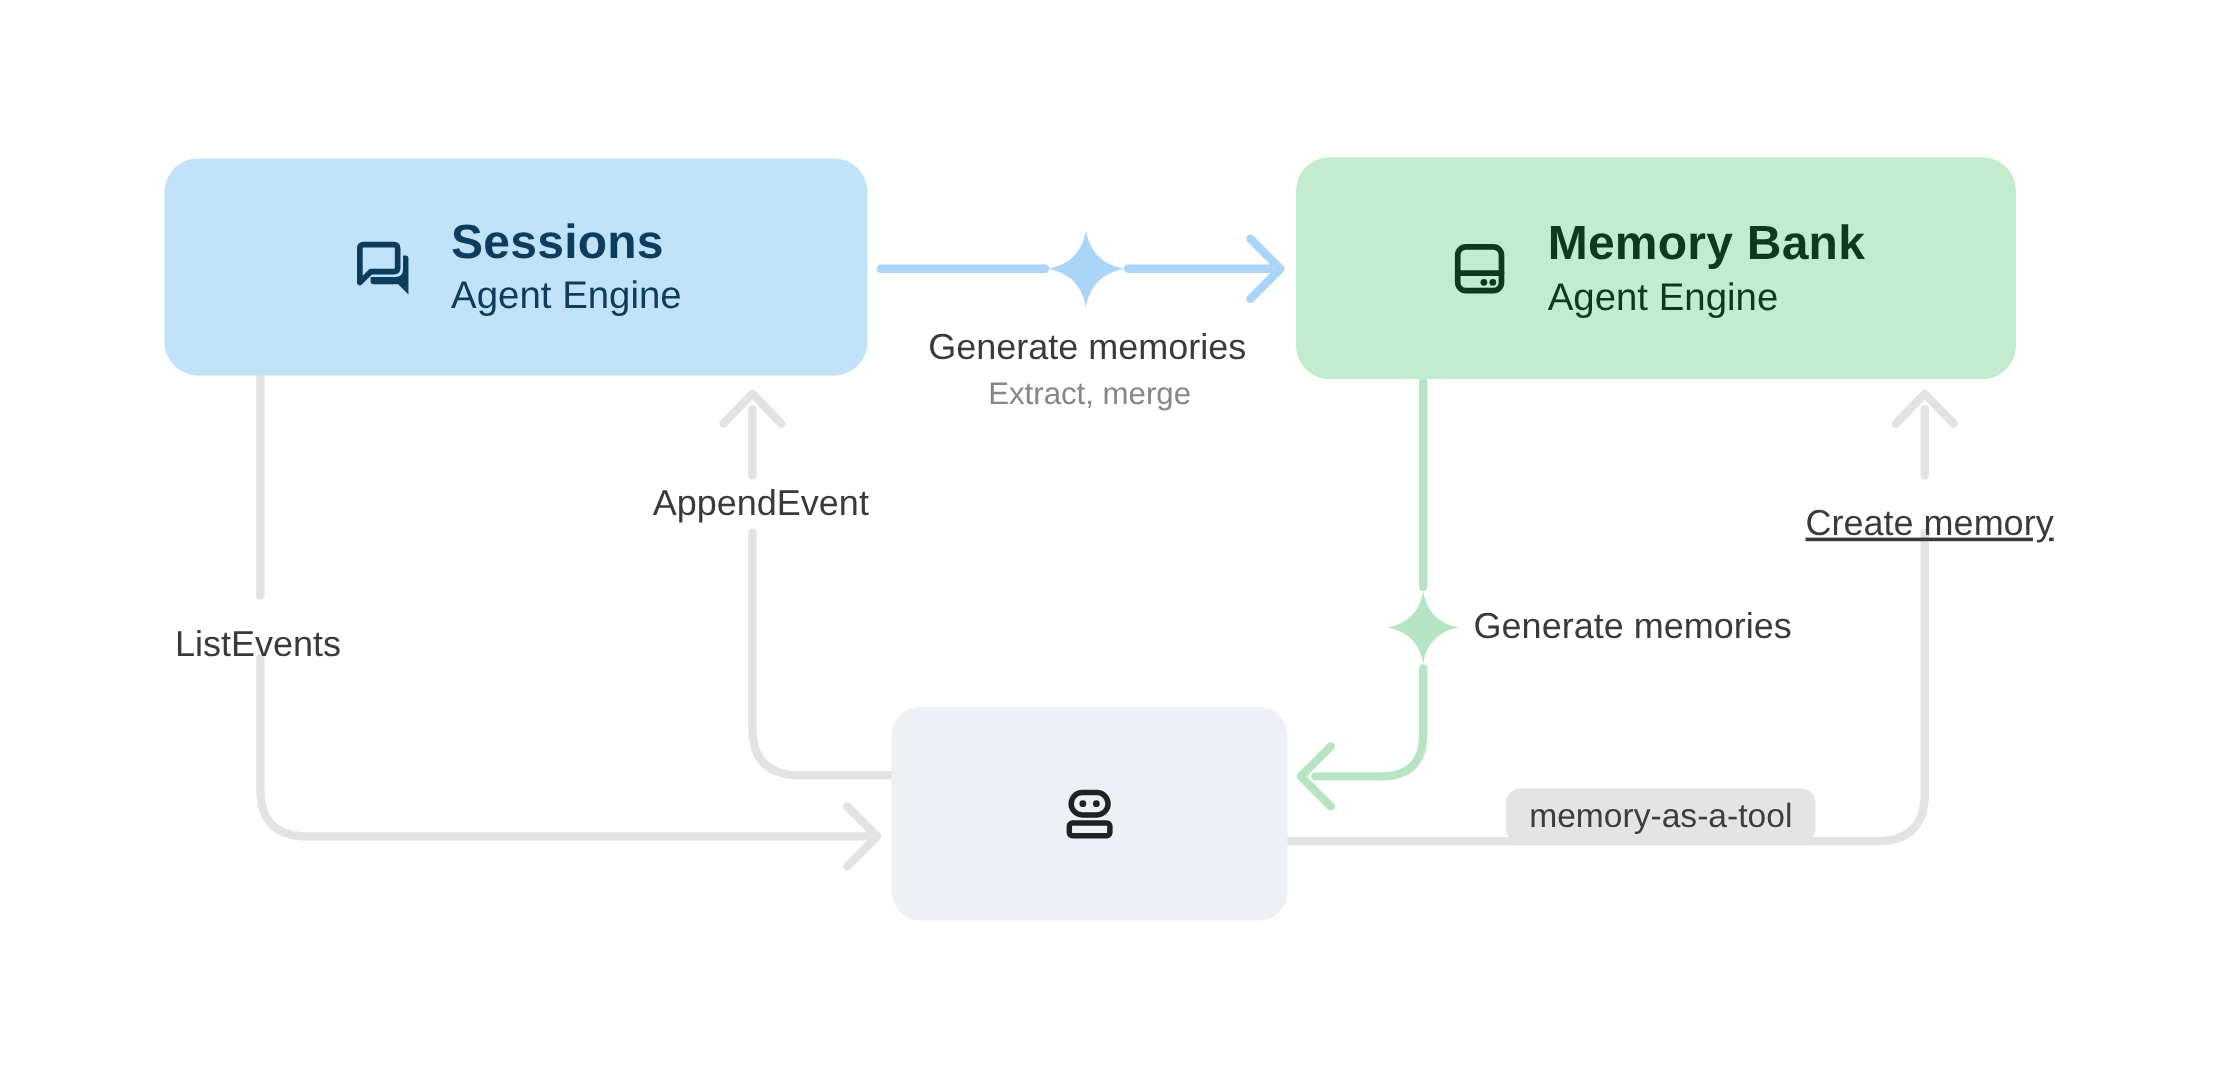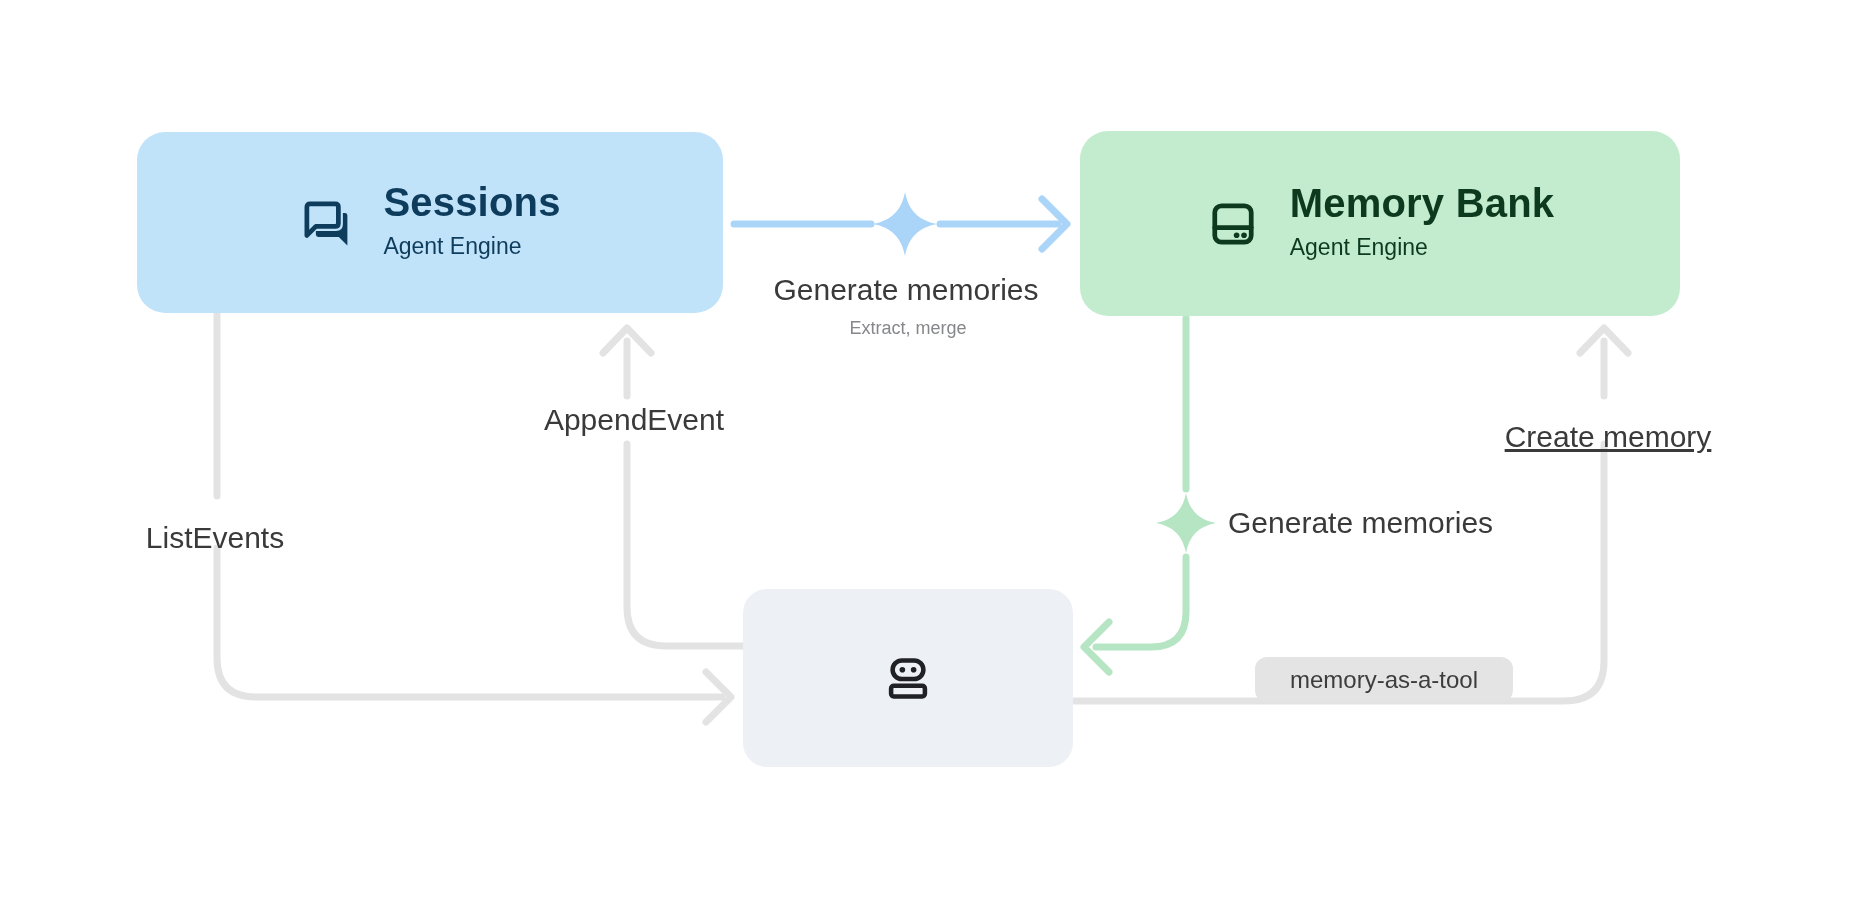"Agent Engine" .node-subtitle { font-size: 23px -> 32px }
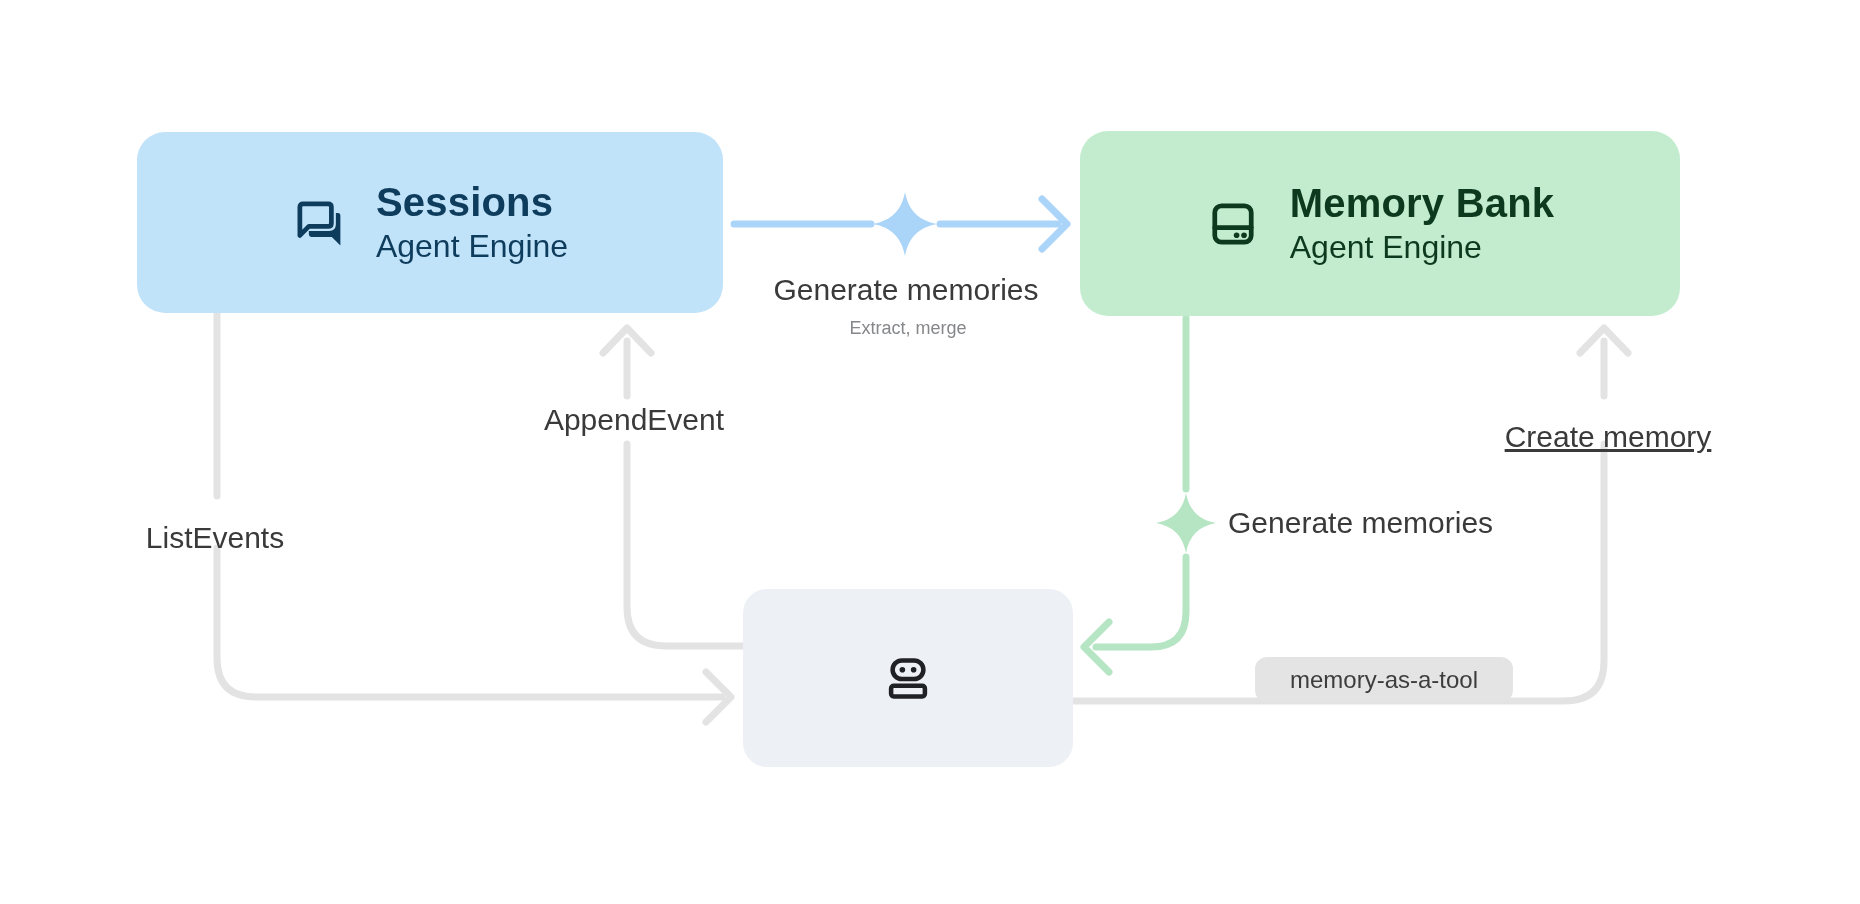"Extract, merge" .edge-sublabel { font-size: 18px -> 26px }
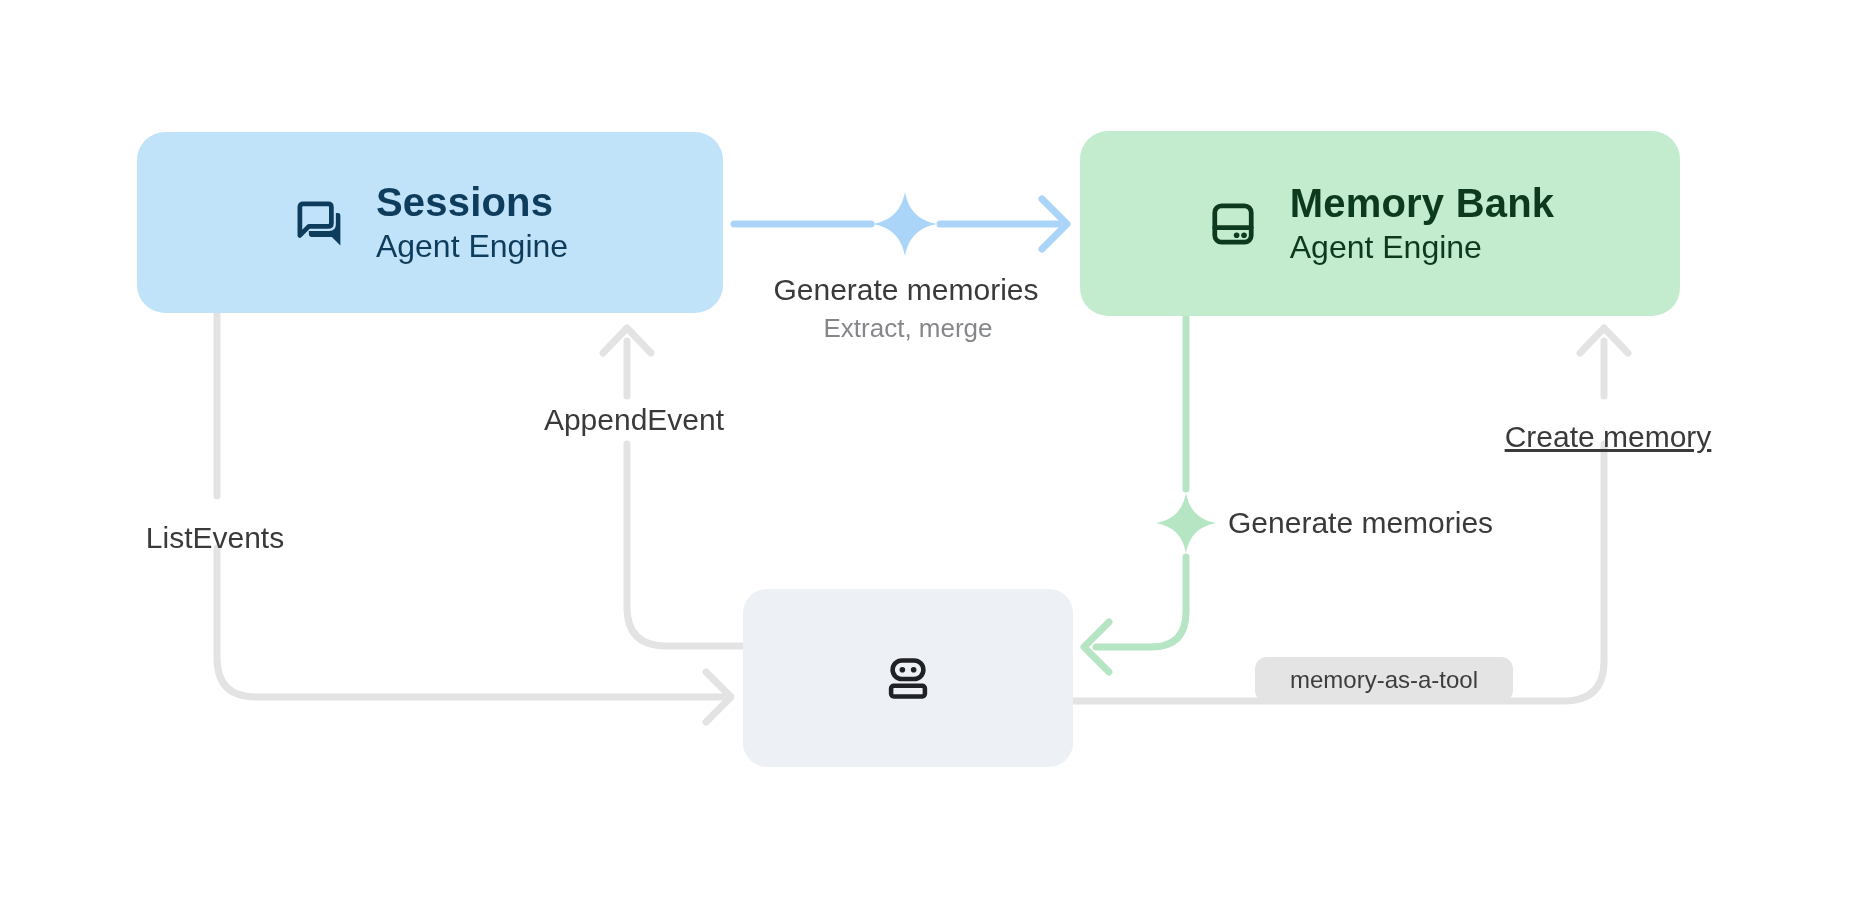"memory-as-a-tool" .badge { font-size: 24px -> 28px }
